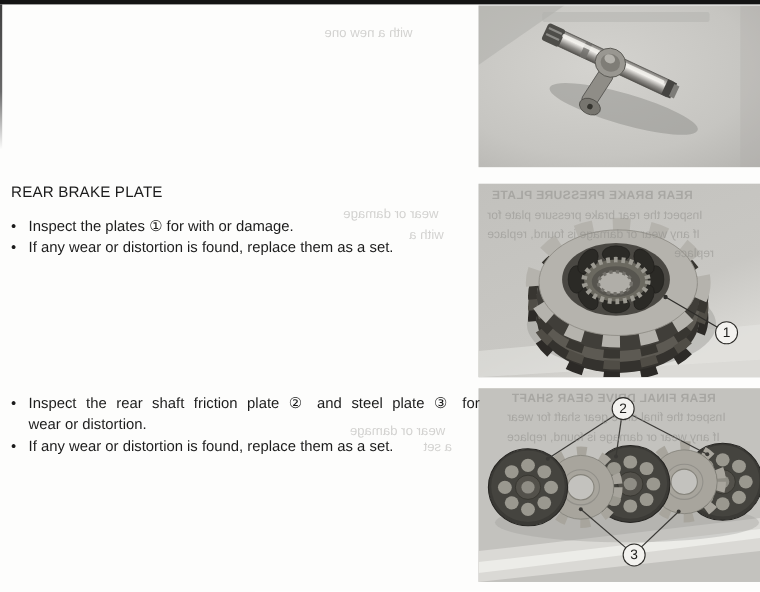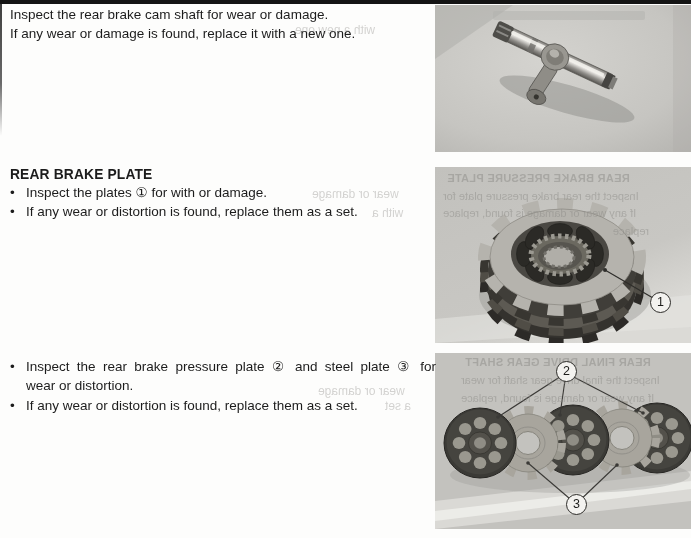"Inspect the rear brake cam" div.s1 { html: <div> <div>Inspect the rear brake cam shaft for wear or damage.</div> <div>If any wear or damage is found, replace it with a new one.</div> </div> -> none }
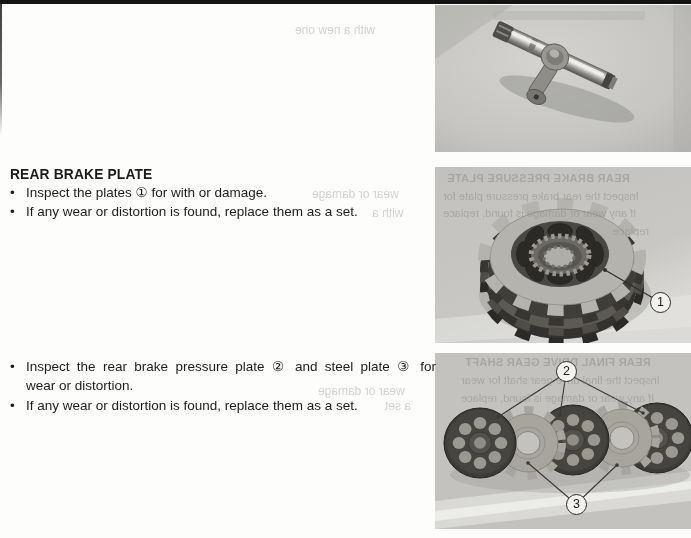"REAR BRAKE PLATE" .heading { font-weight: bold -> normal; margin-bottom: 0 -> 13px }
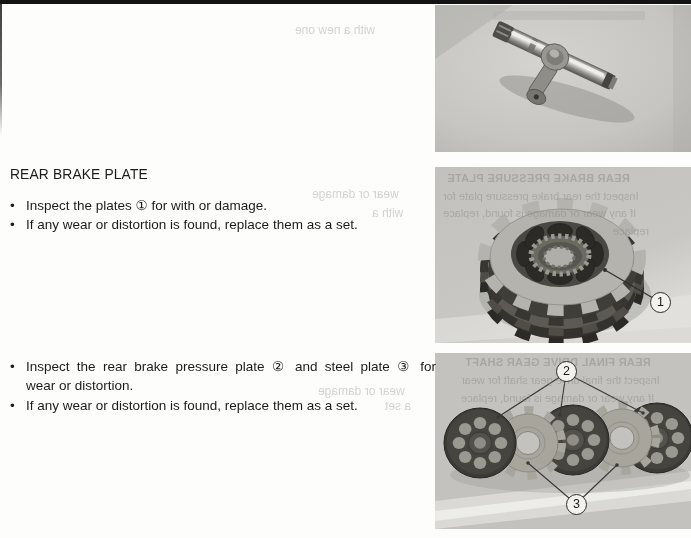"Inspect the rear brake pressure plate ②" span.jline { text: brake pressure -> shaft friction }
